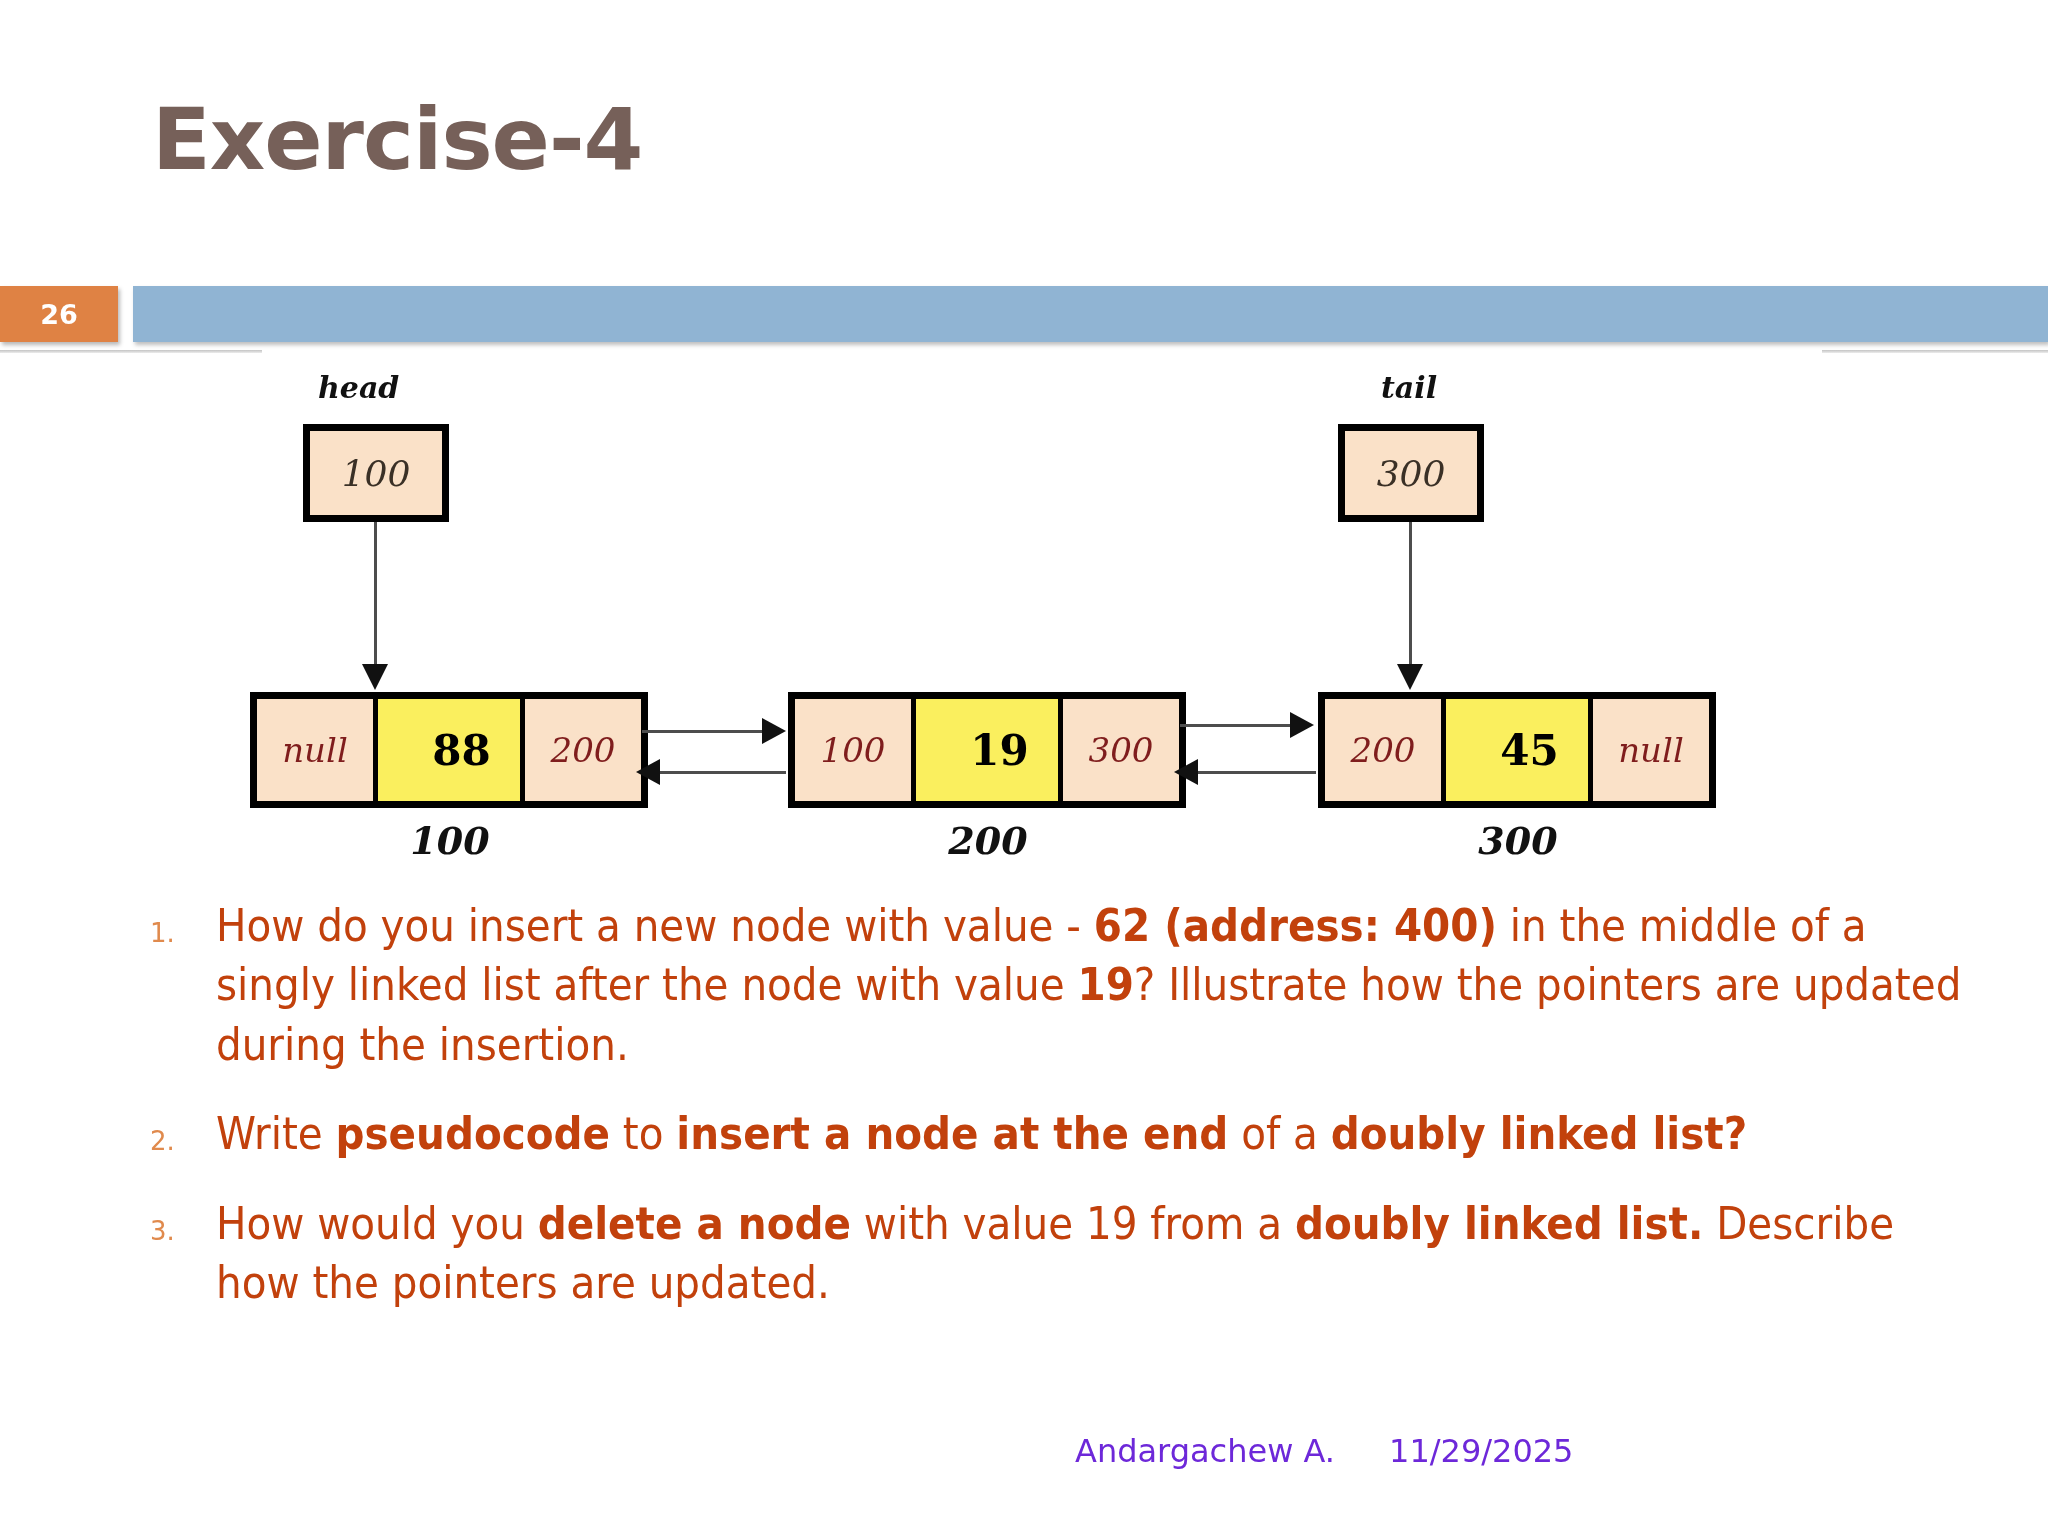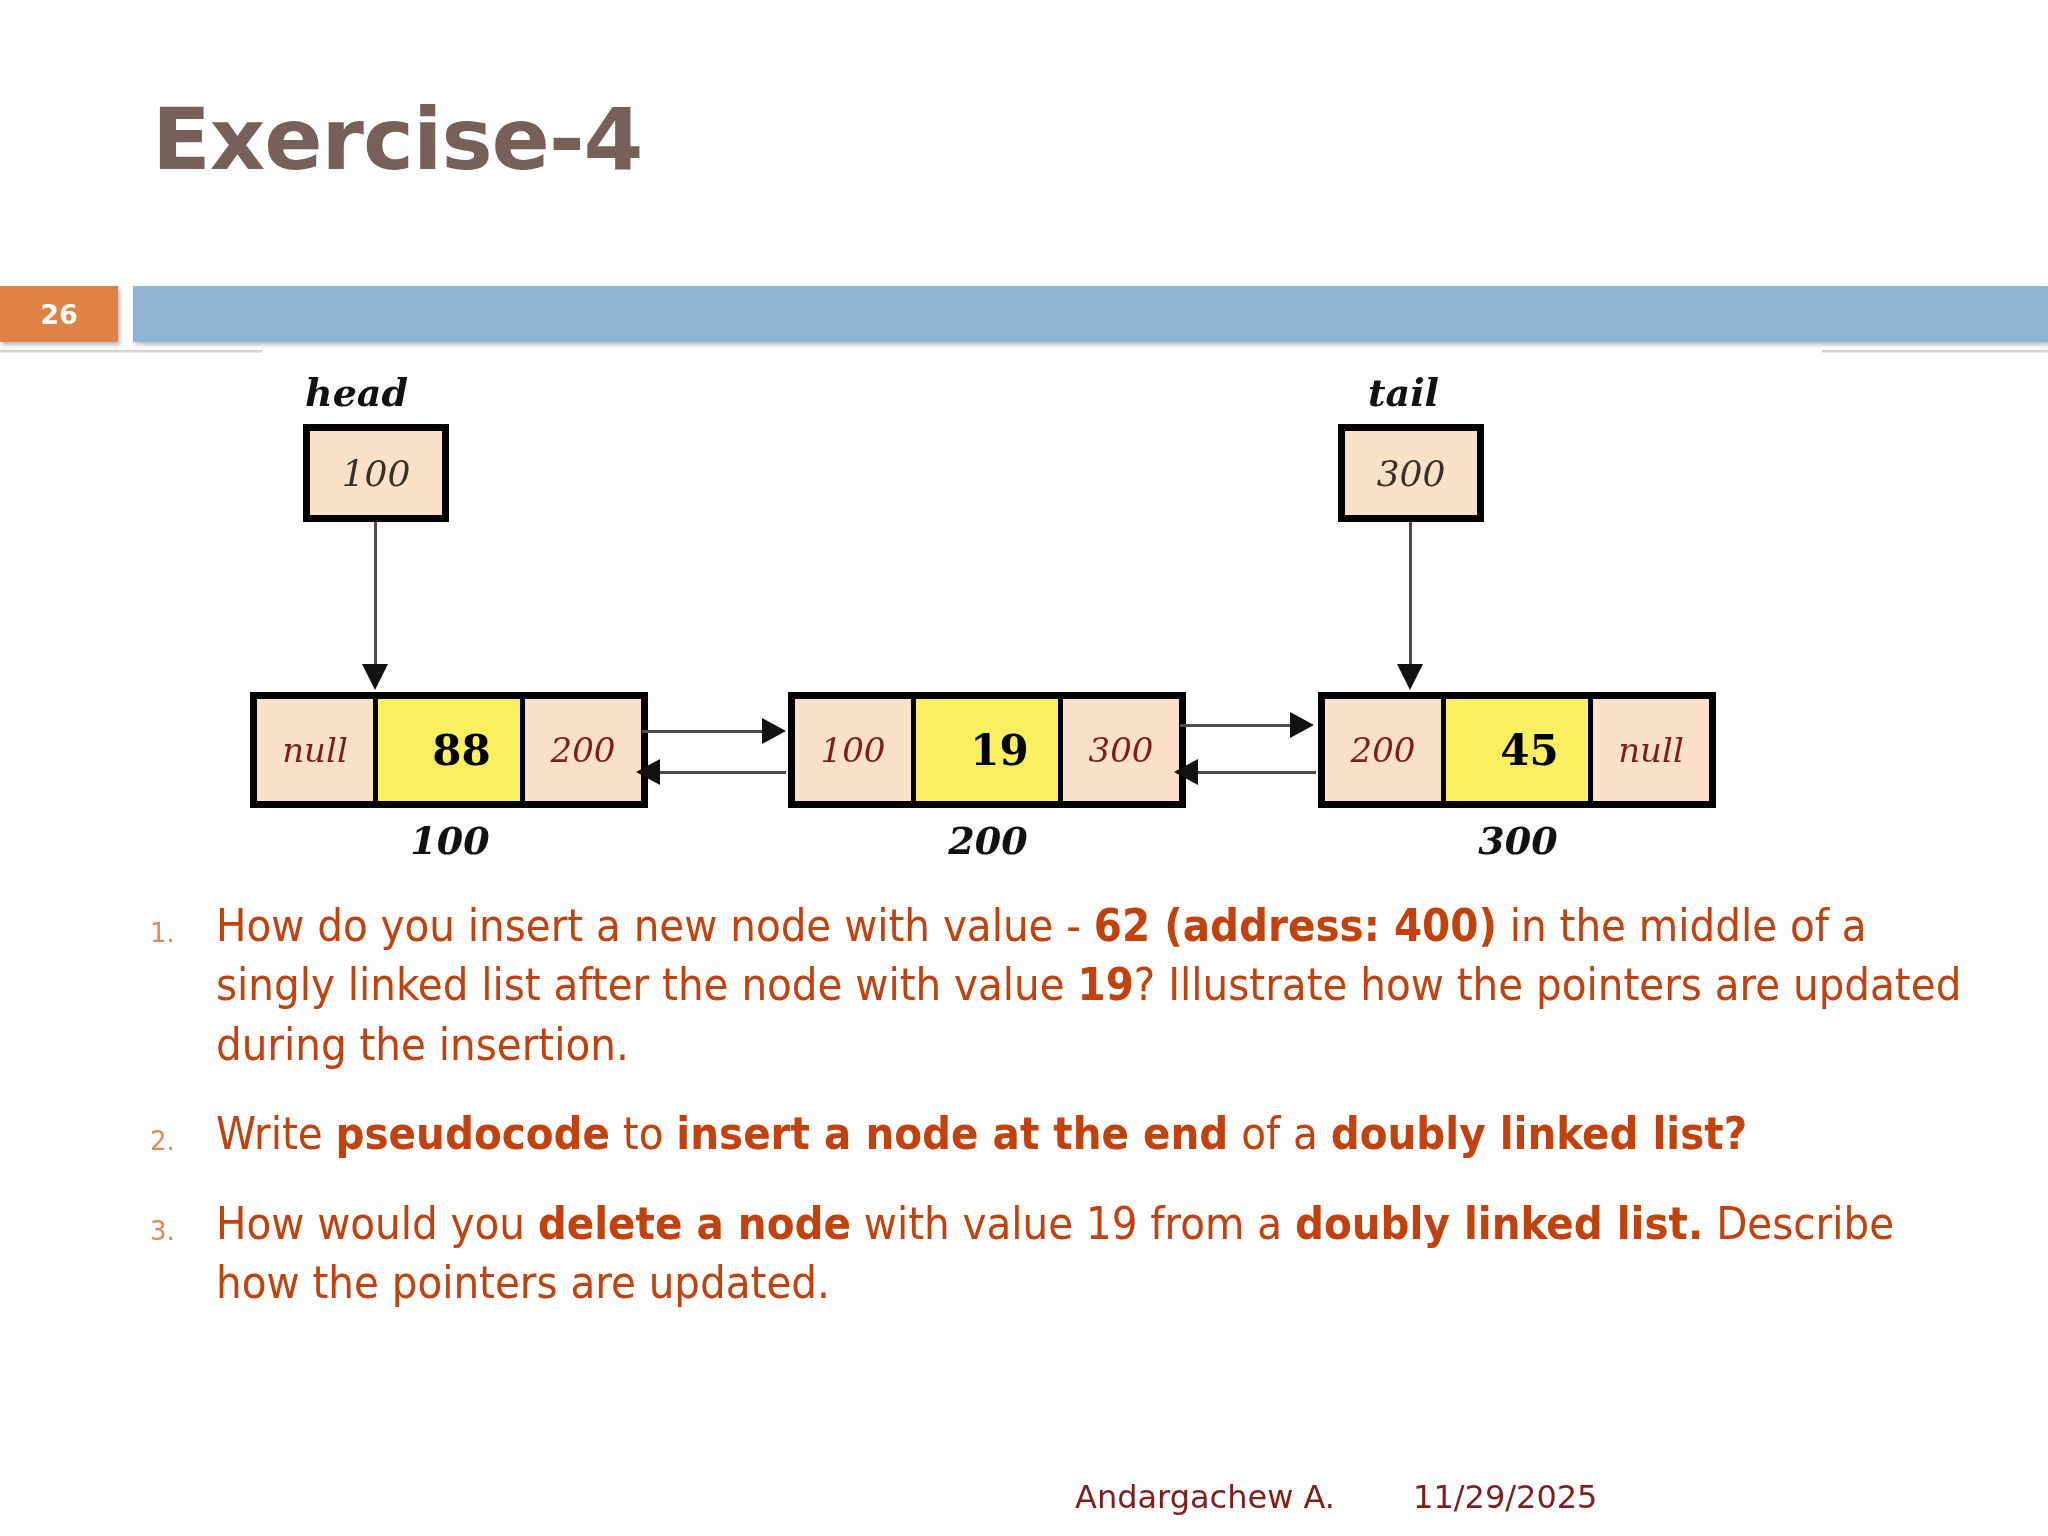"head" .ptr-label { font-size: 38px -> 30px; margin-left: none -> 13px }
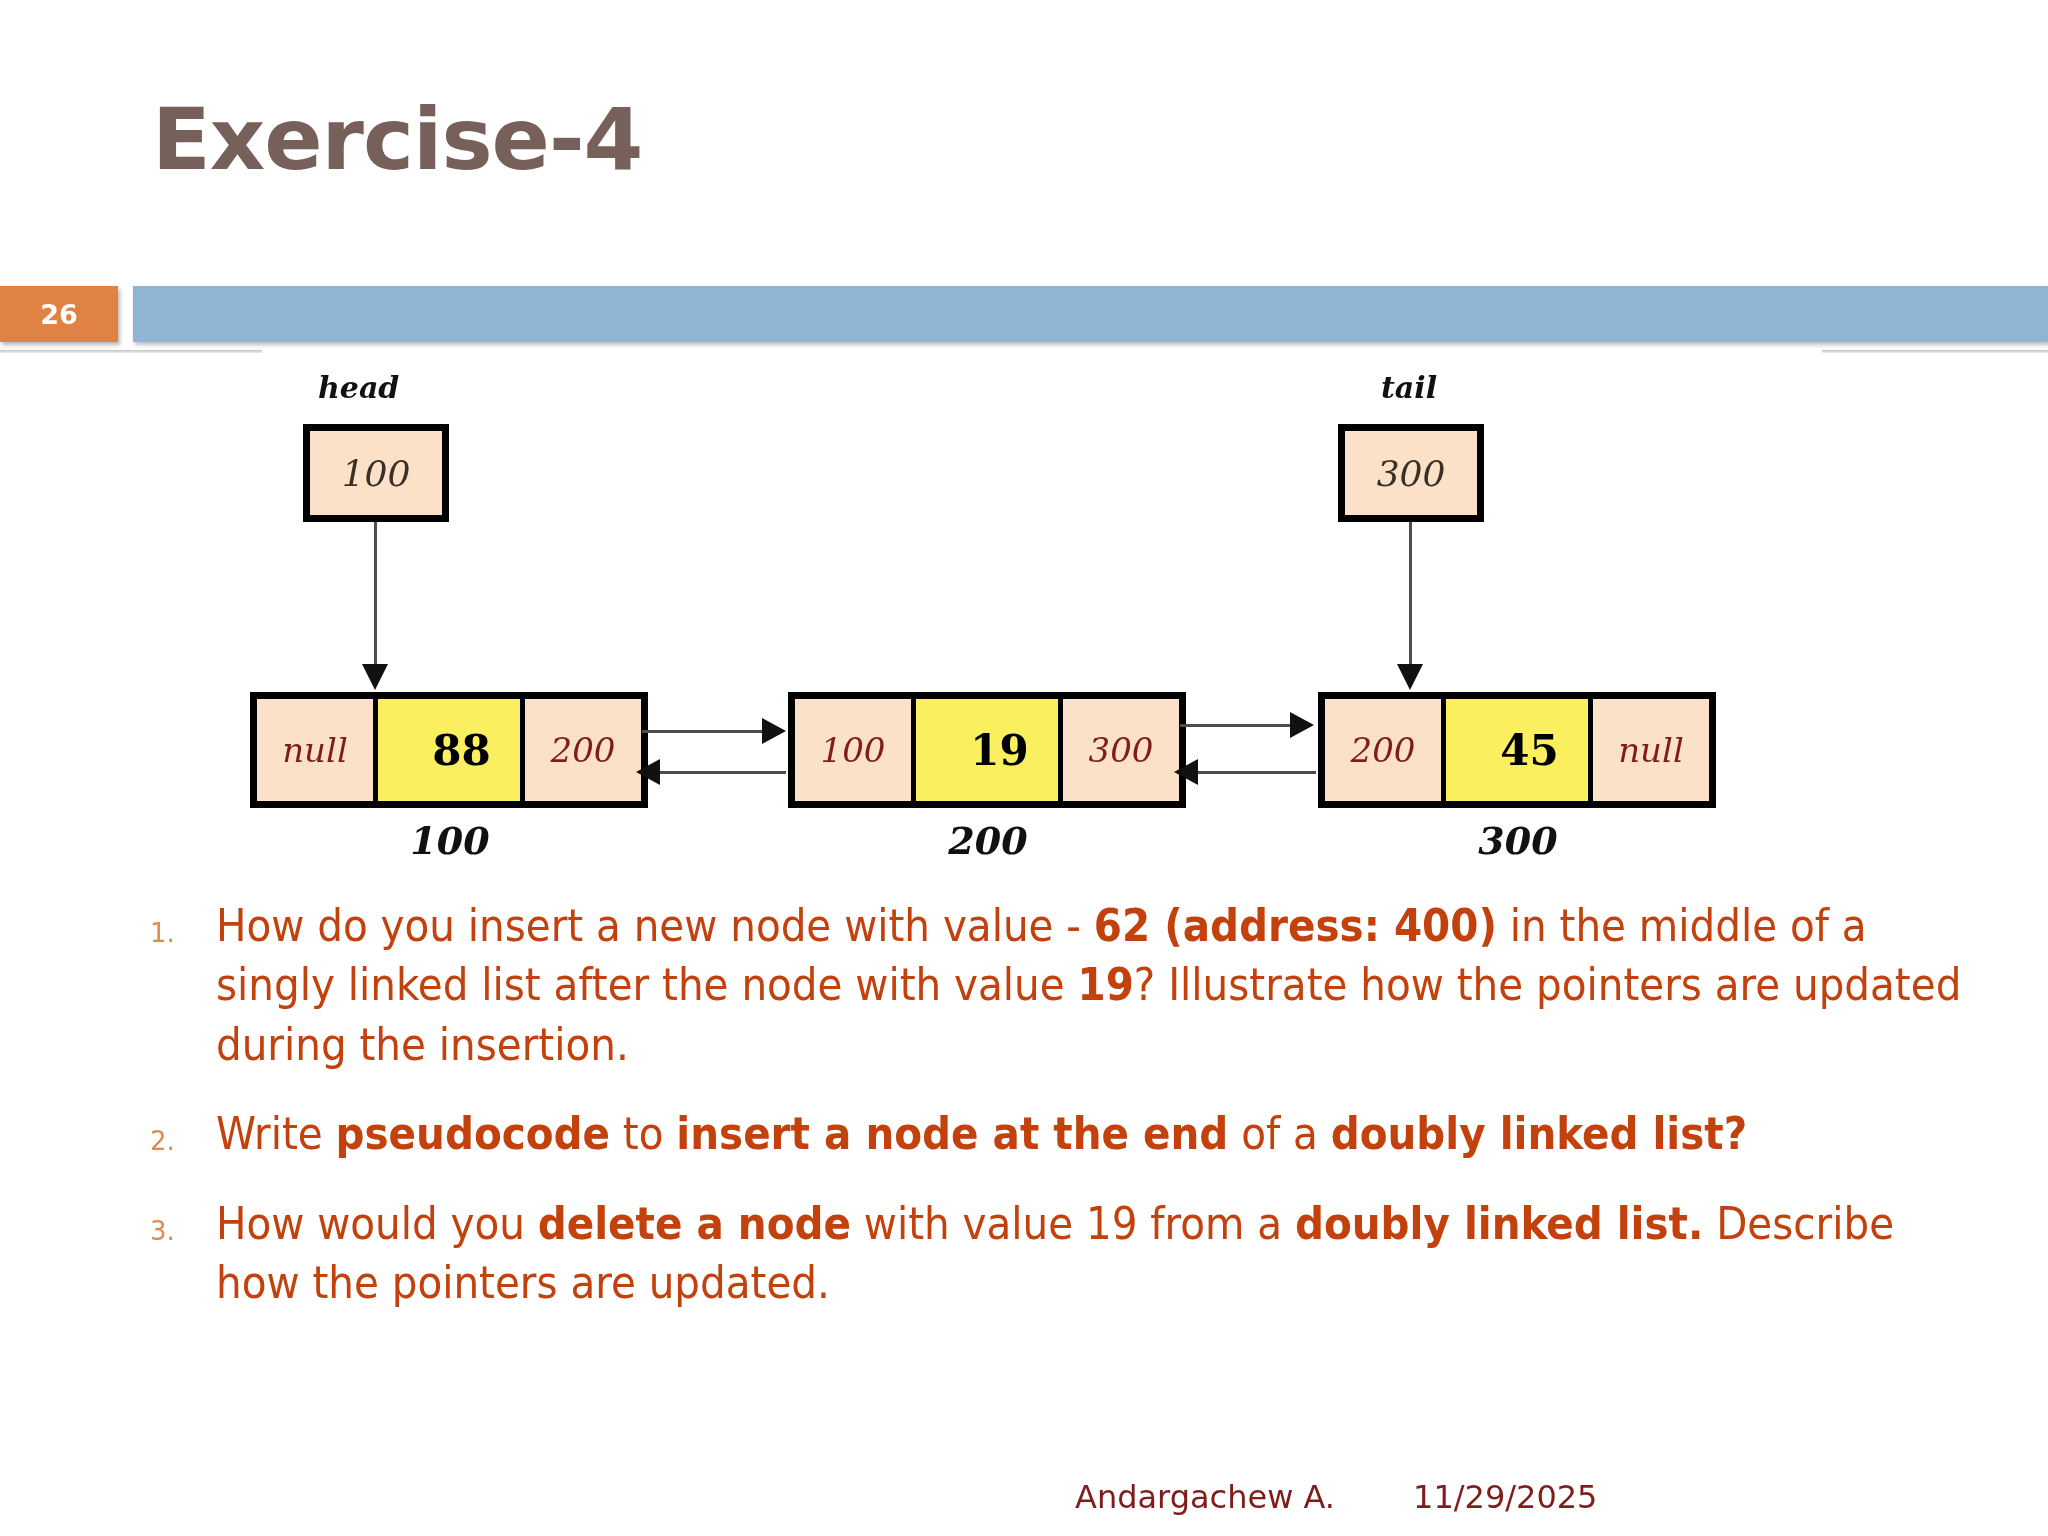"Andargachew A." .footer { color: #7f1d1d -> #6d28d9; gap: 78px -> 54px; margin-top: 46px -> none }
